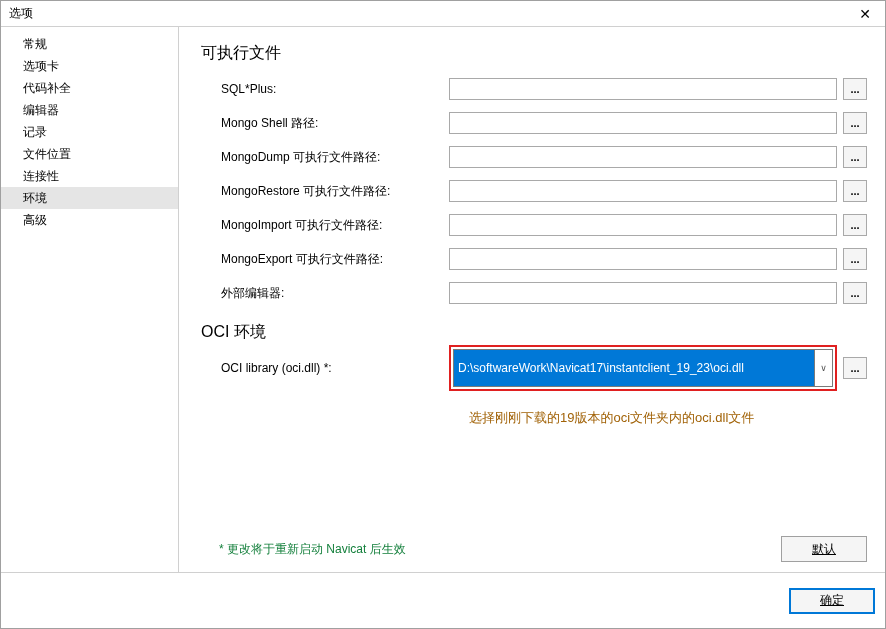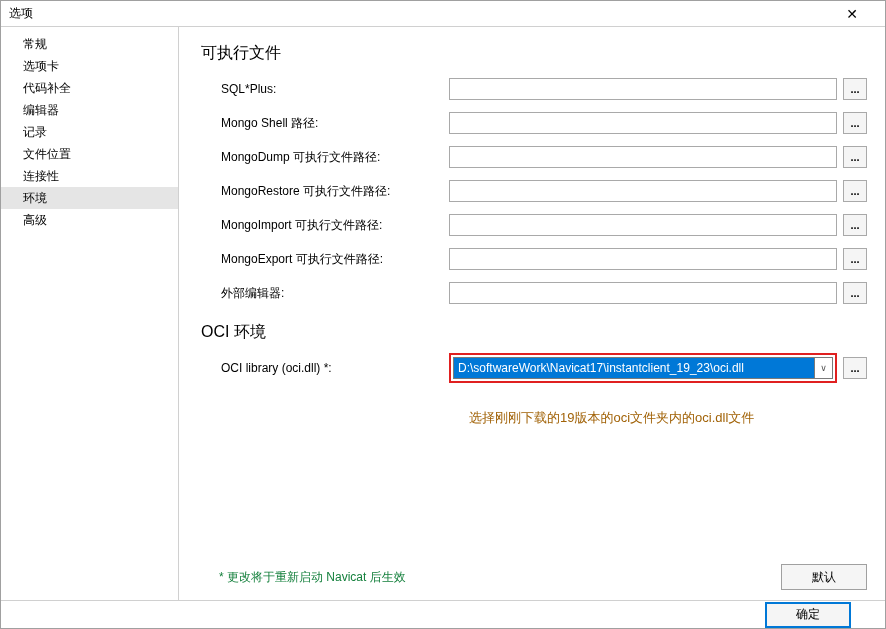"选项" .titlebar { padding: 0 13px 0 8px -> 0 0 0 8px }
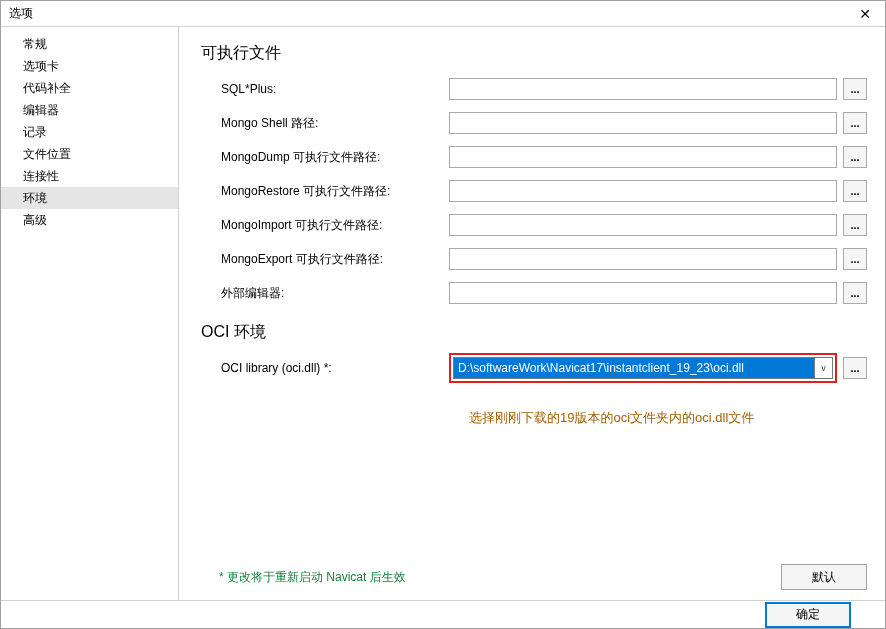"D:\softwareWork\Navicat17\instantclient_" .combo { height: 22px -> 38px }
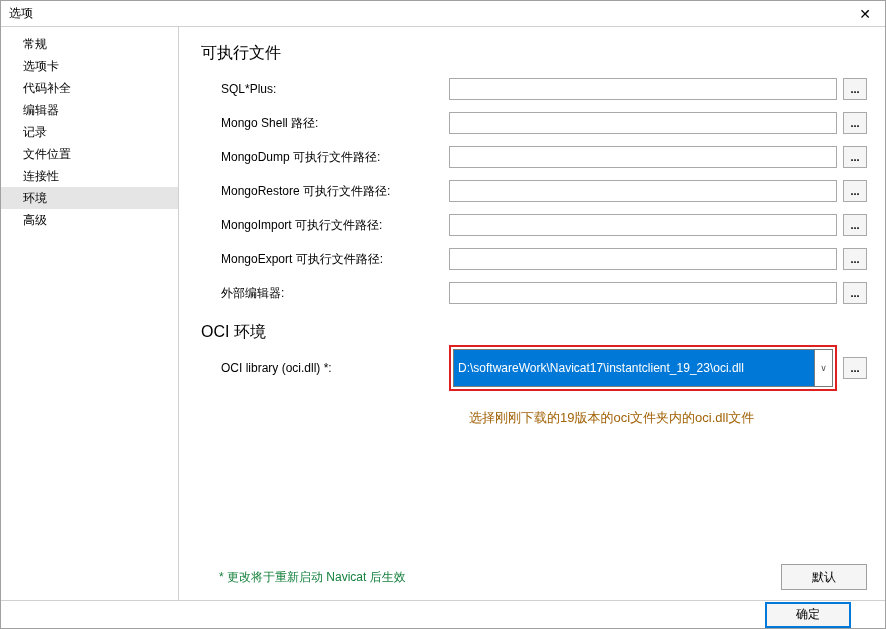"默认" .btn { text-decoration: none -> underline }
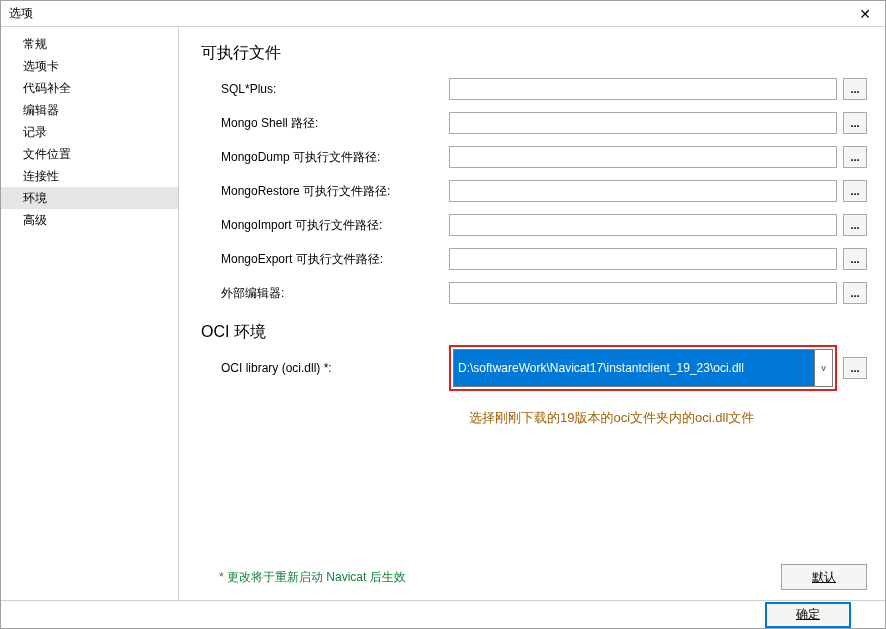"确定" .footer { height: 28px -> 56px; padding: 0 34px -> 0 10px }
